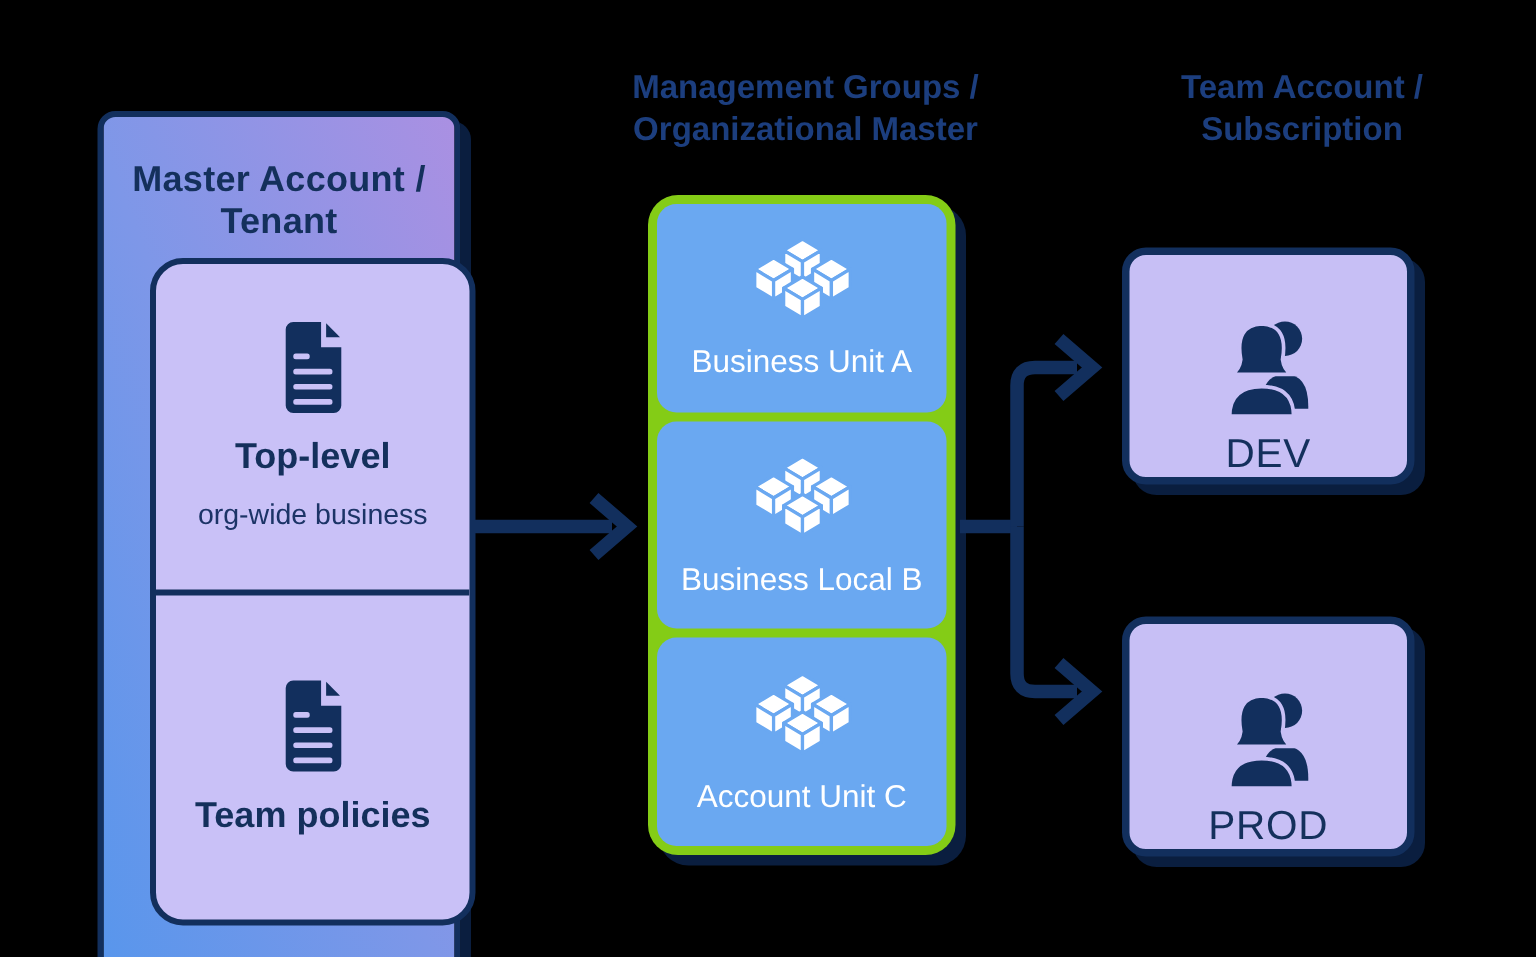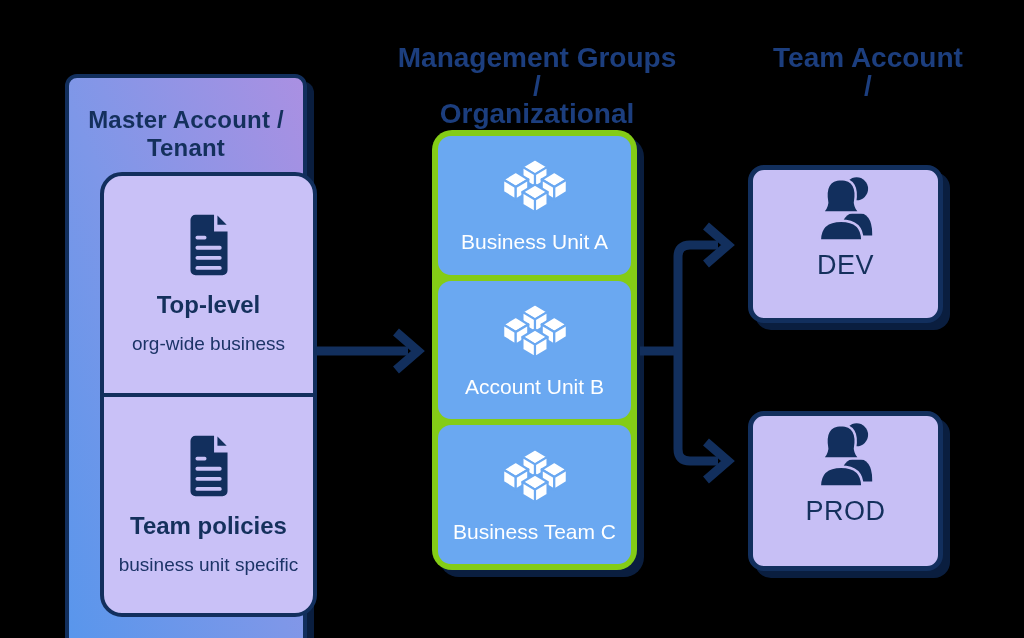"Management Groups /" .col-header { font-size: 28px -> 22px }
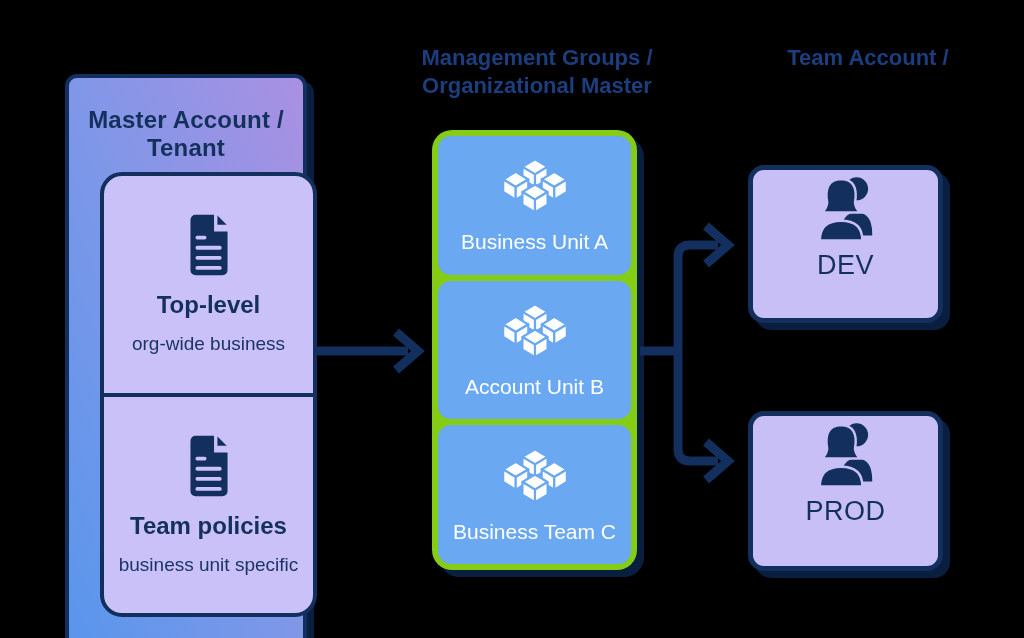"Subscription" div { html: none -> <div>Subscription</div> }
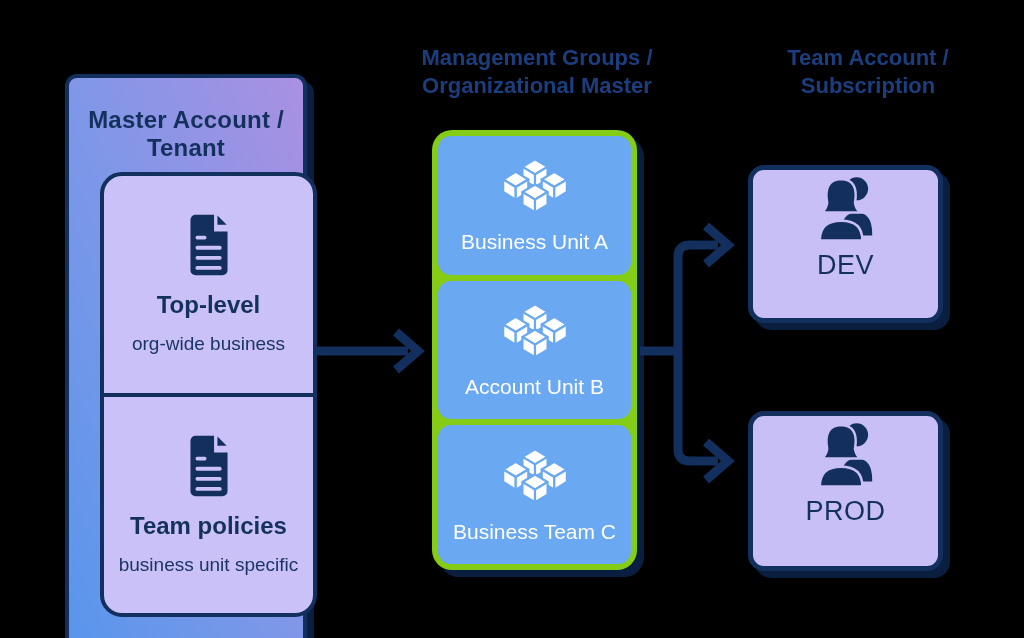"DEV" .account-box { justify-content: flex-start -> flex-end }
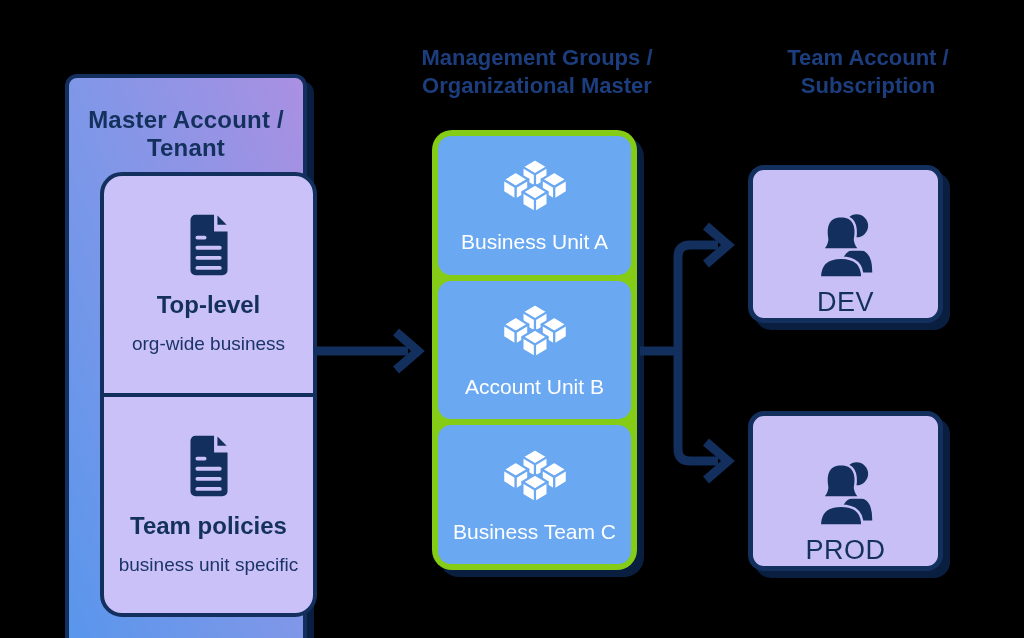"Account Unit B" div.unit-label { text: Account Unit -> Business Local }
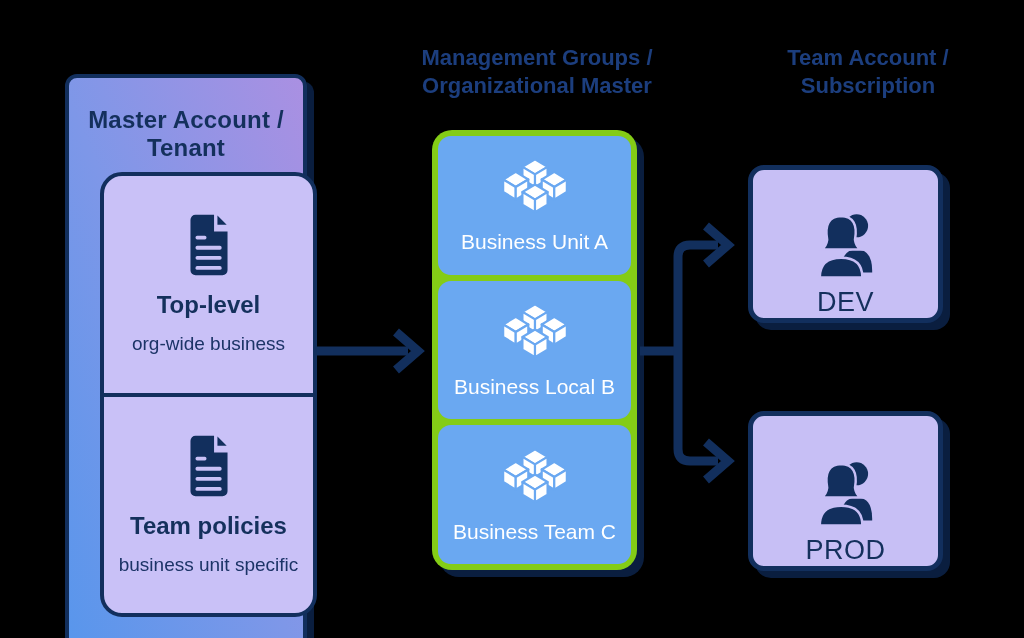"Business Team C" div.unit-label { text: Business Team -> Account Unit }
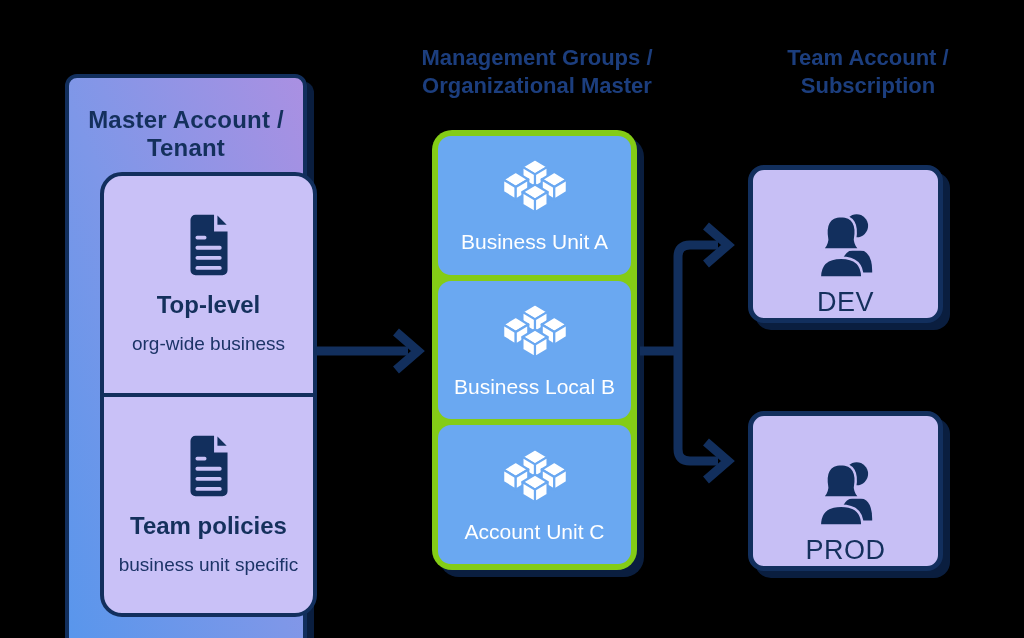"business unit specific" div.policy-subtitle { html: <div>business unit specific</div> -> none }
